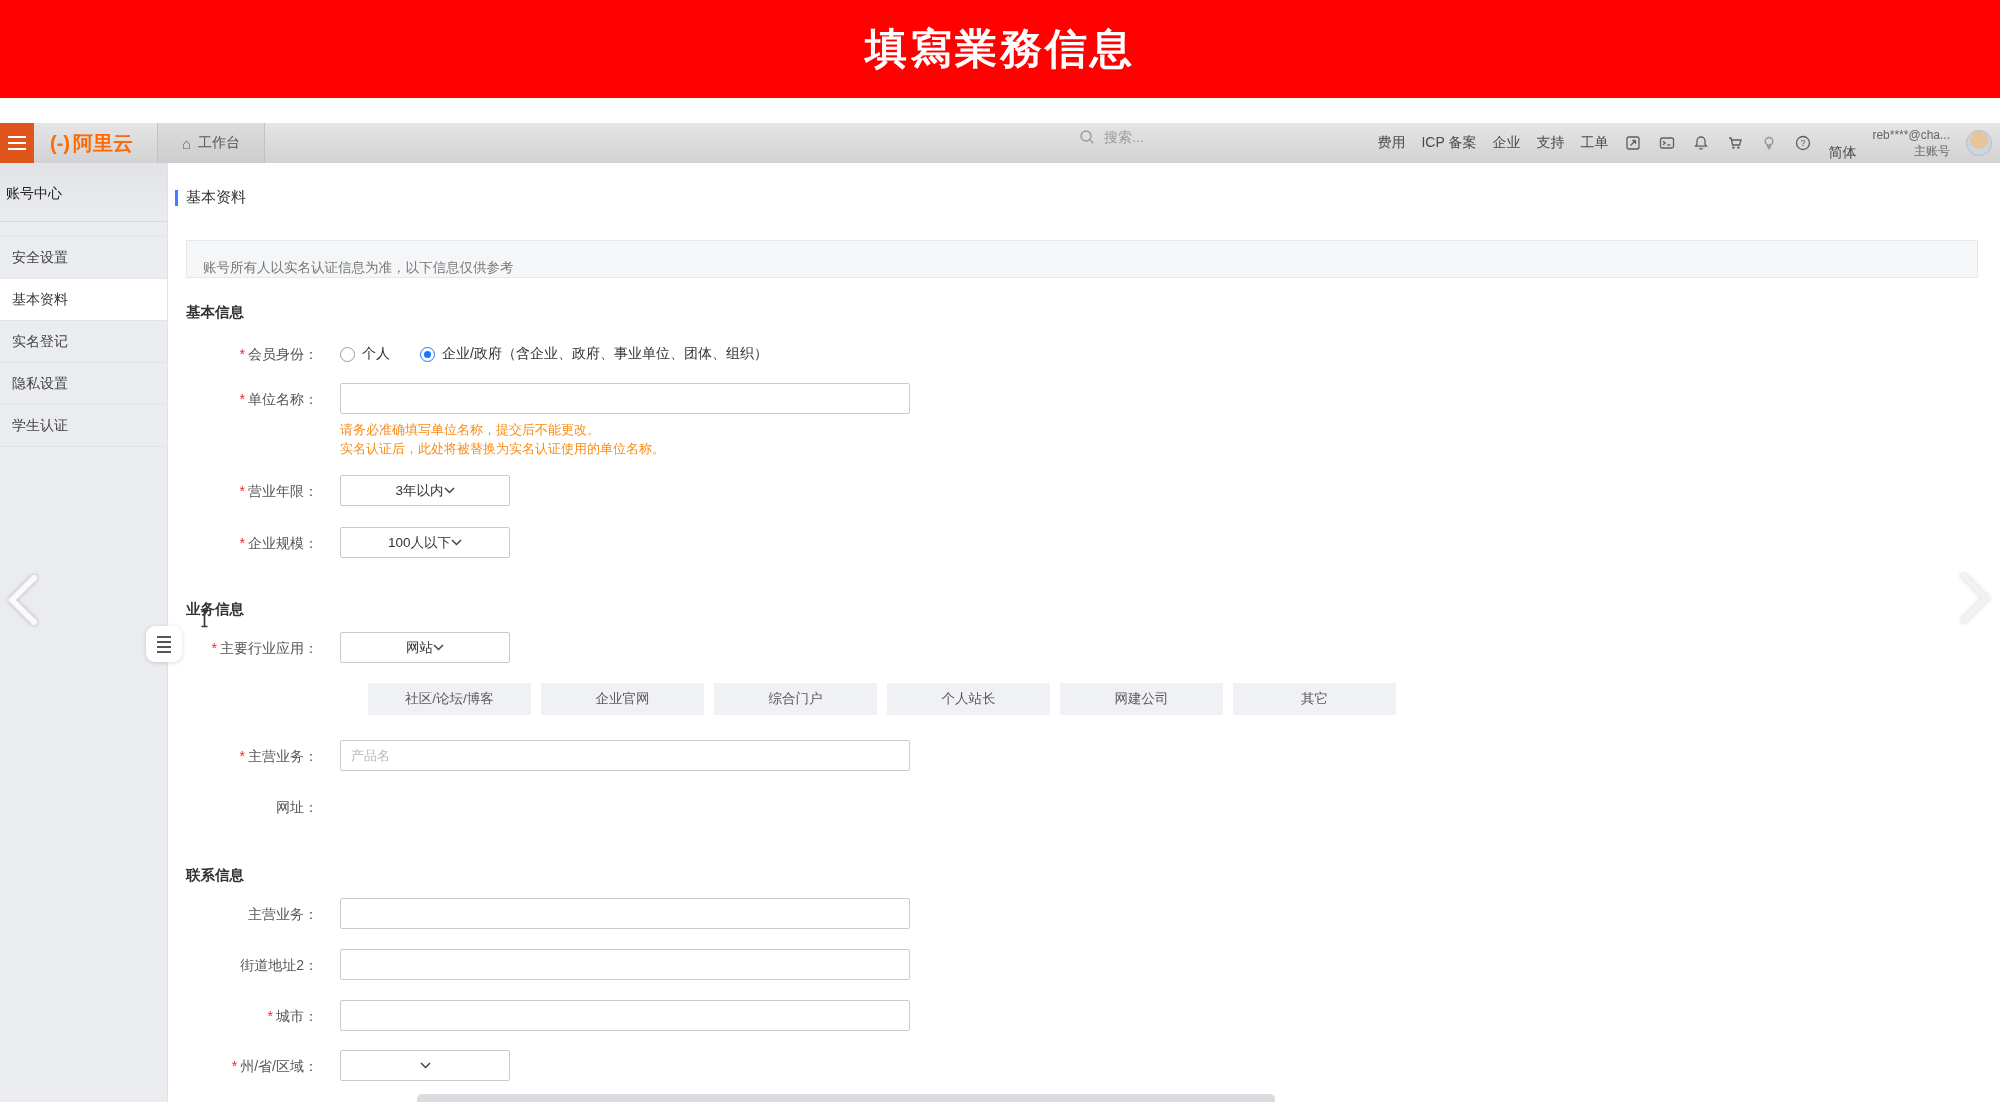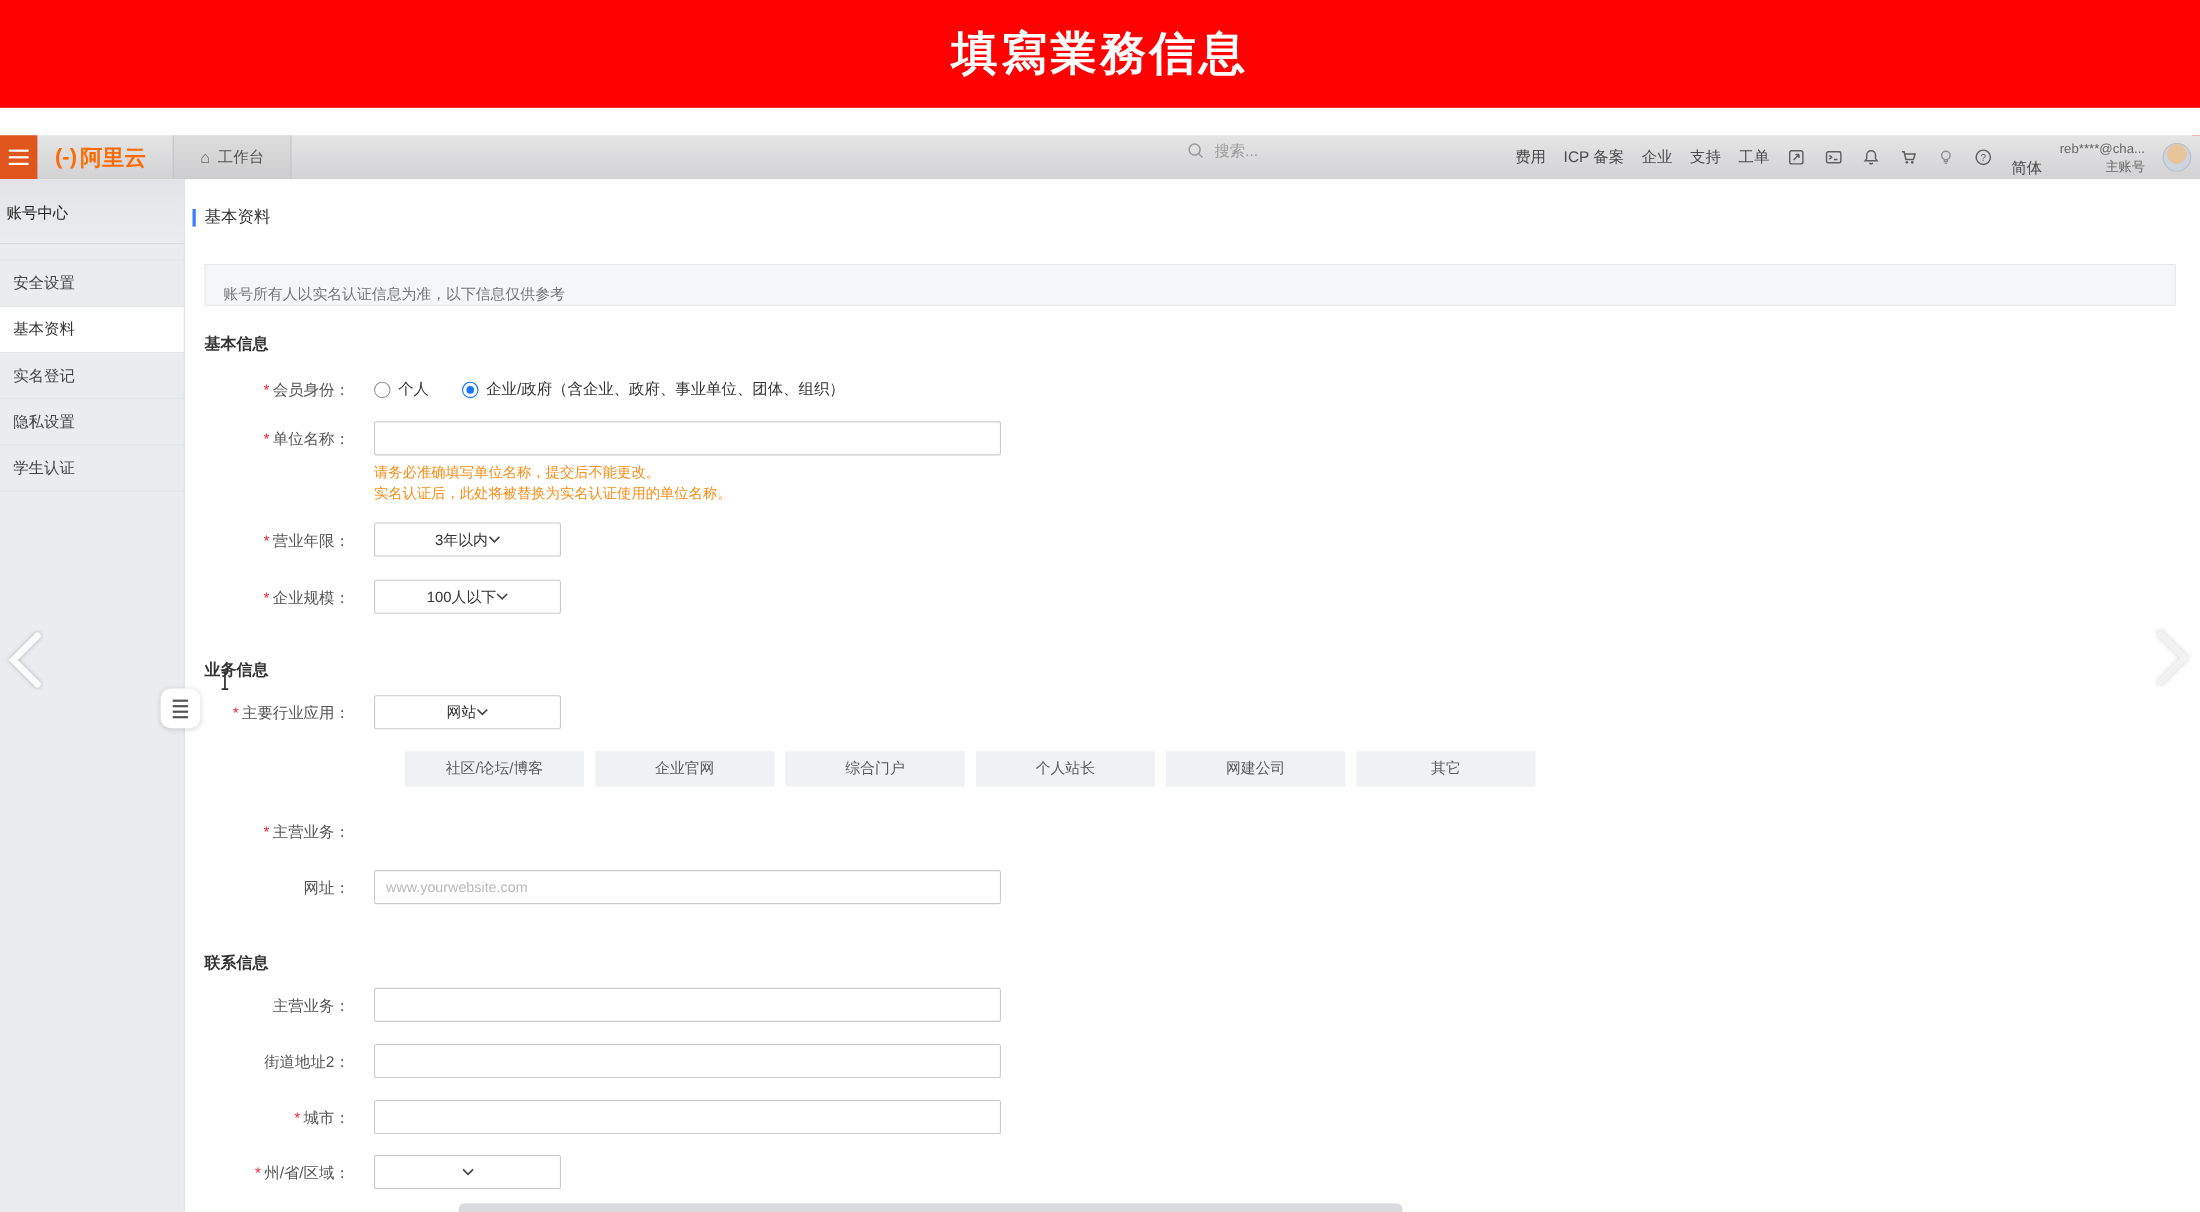"产品名" div.ctrl { html: none -> <div> <input> </div> }
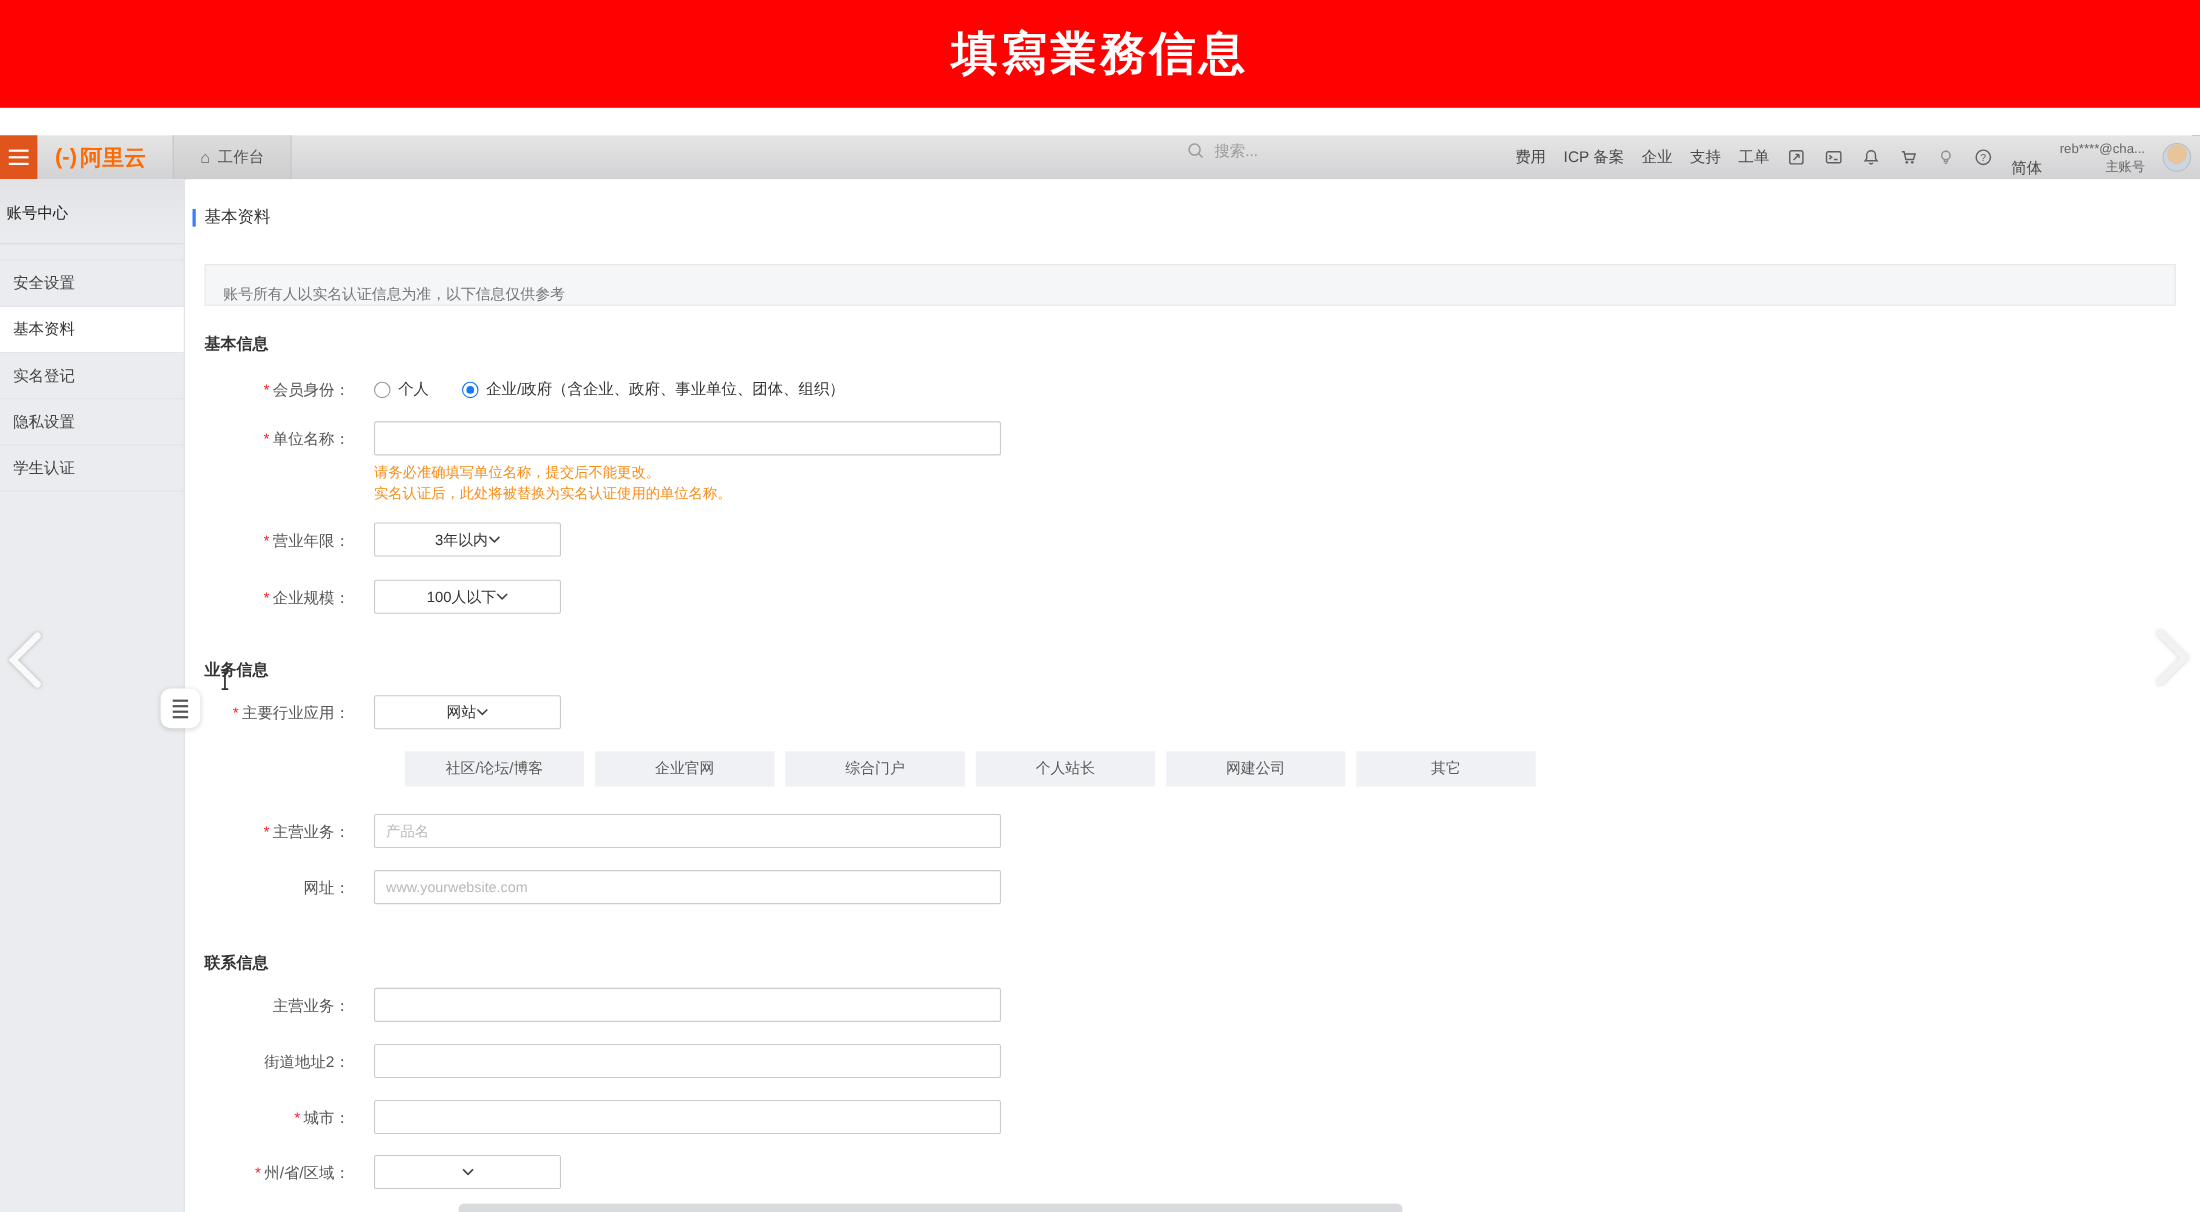"www.yourwebsite.com" div.ctrl { html: <div> <input> </div> -> none }
